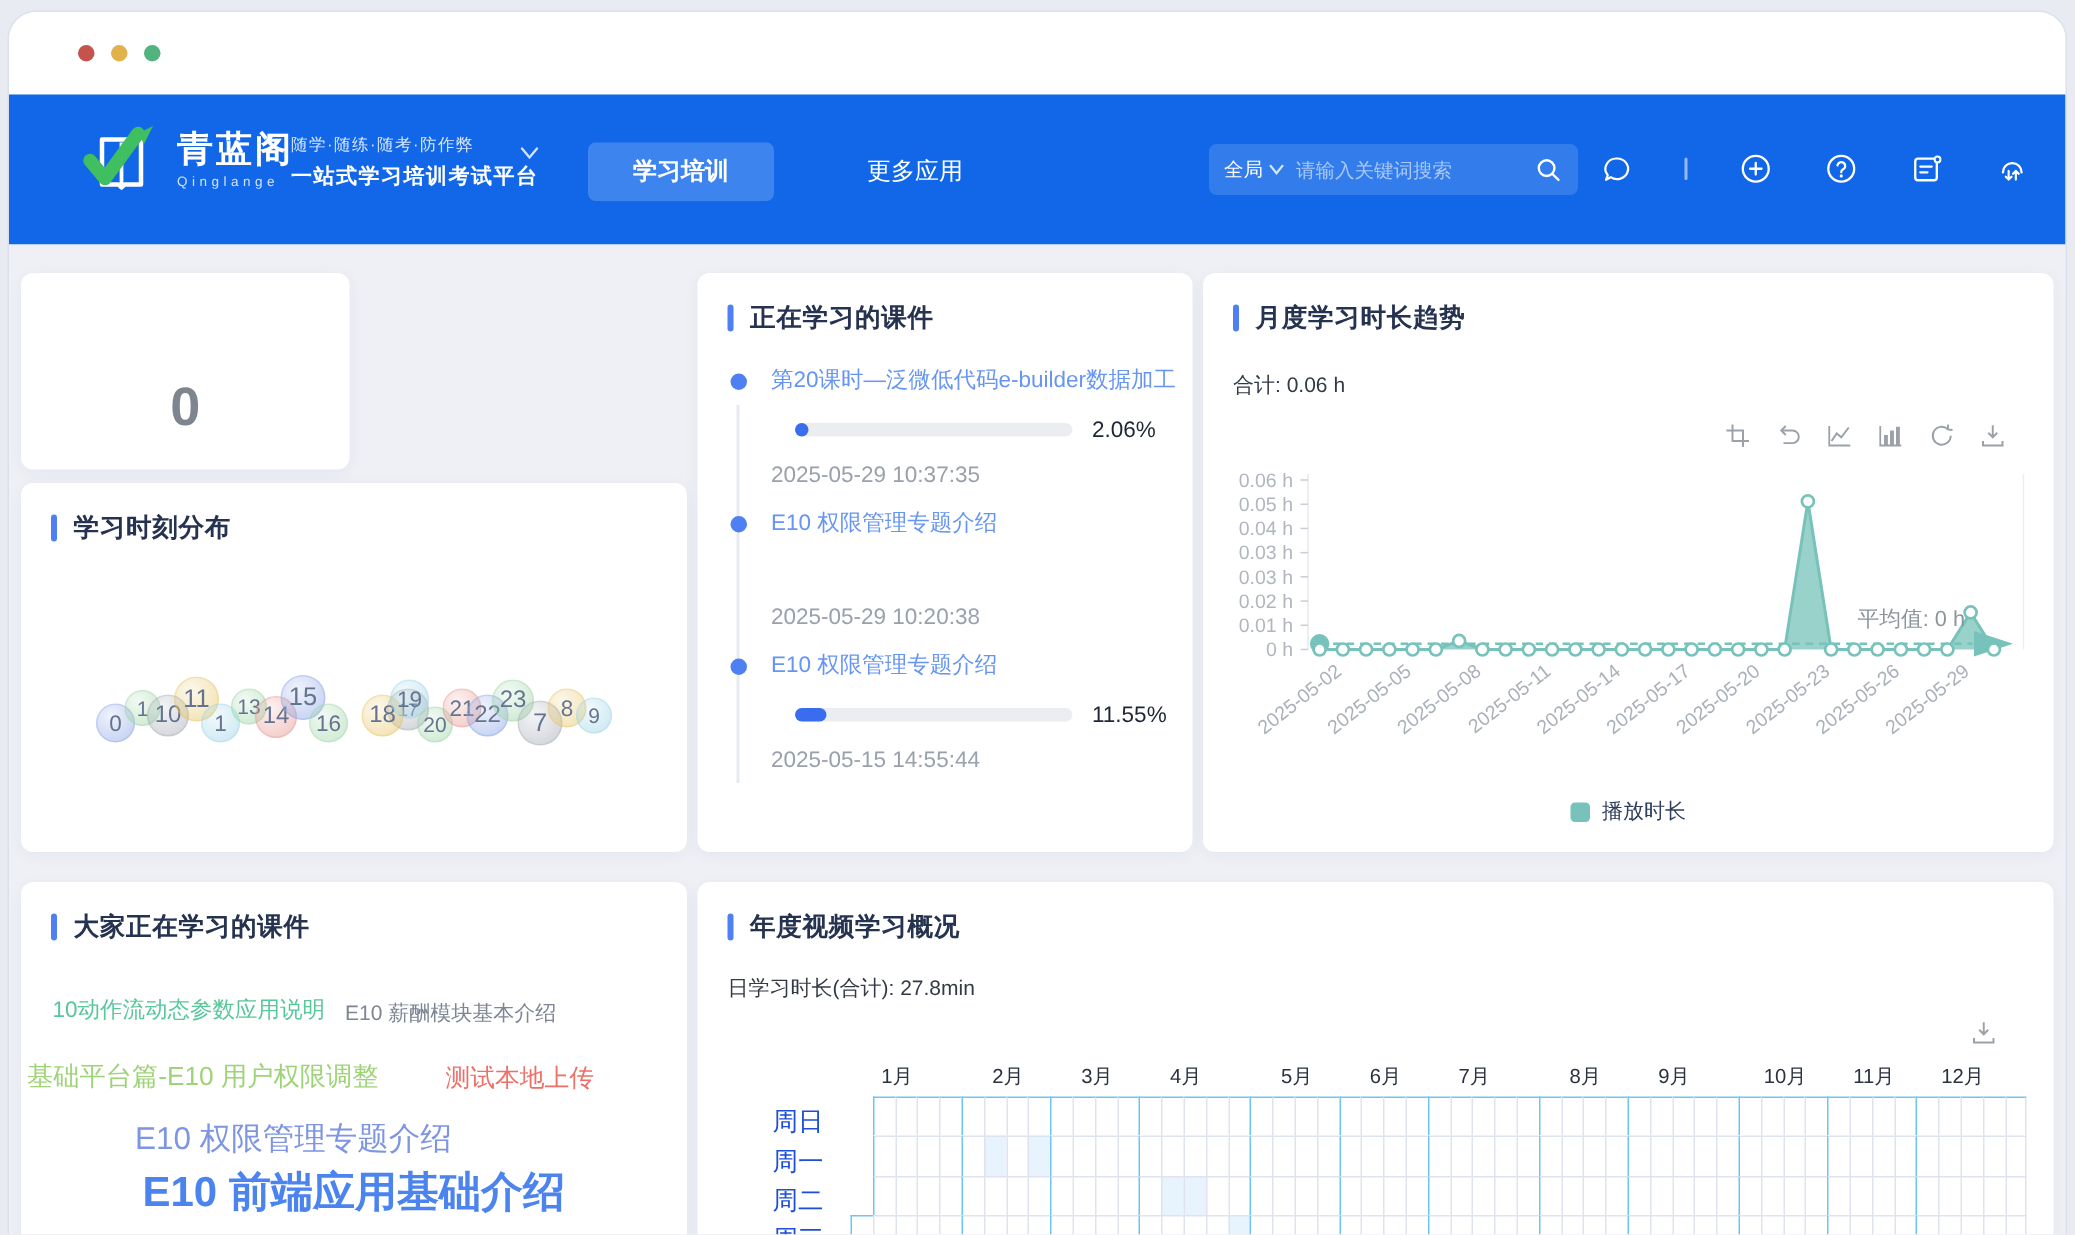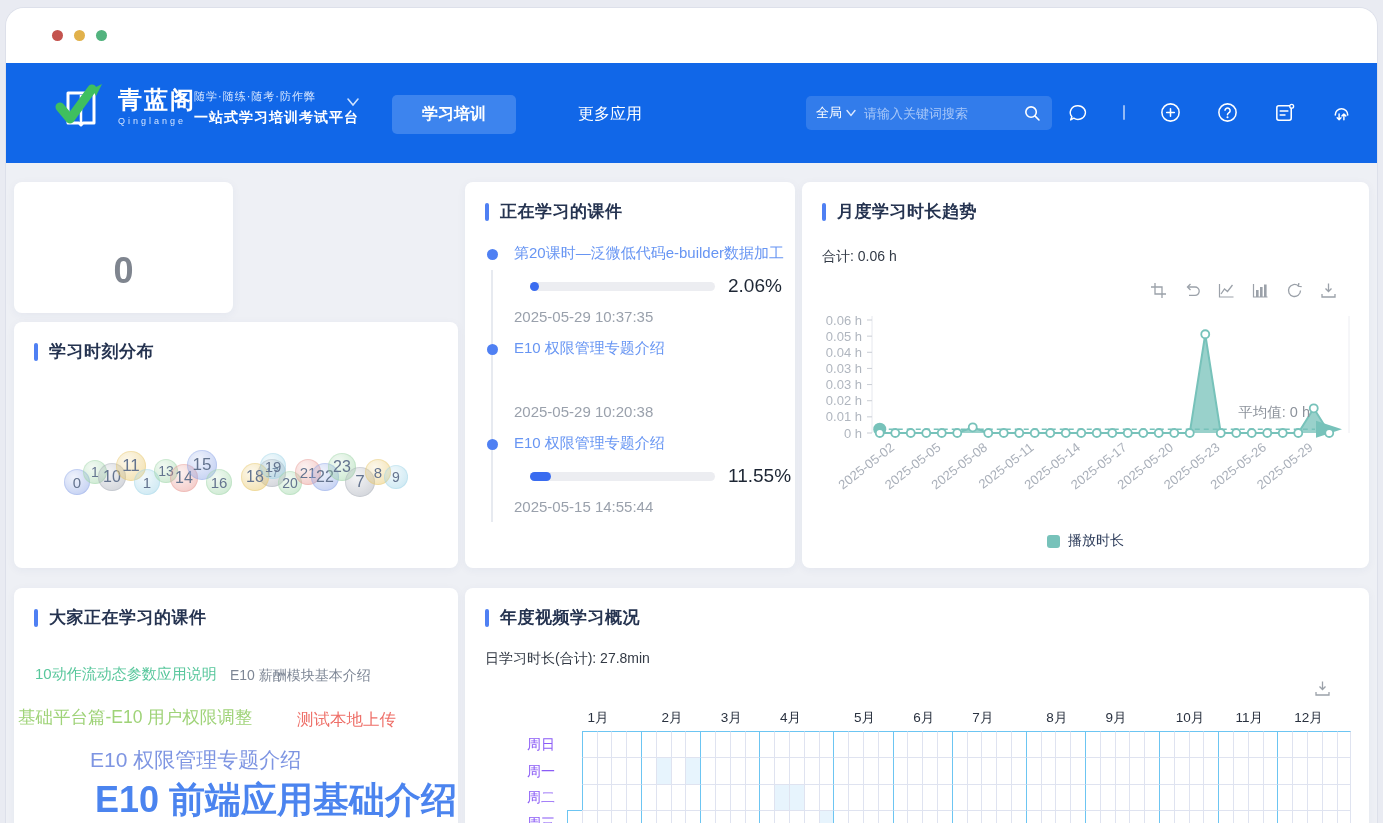"2.06%" .ci-pct { font-size: 19px -> 15px }
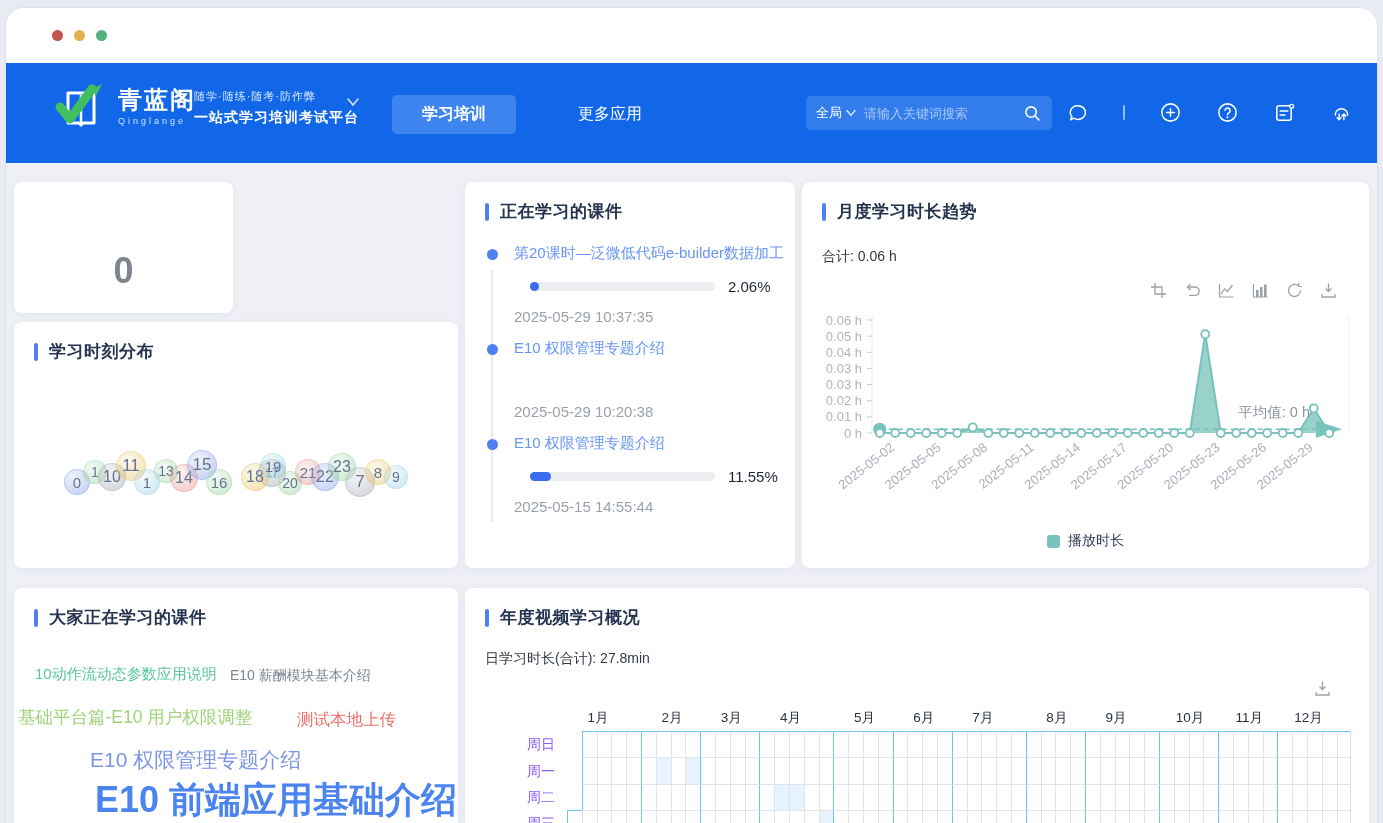"周日" .hm-wday { color: #8b5cf6 -> #1d4ed8; font-size: 14px -> 17px; text-align: right -> left }
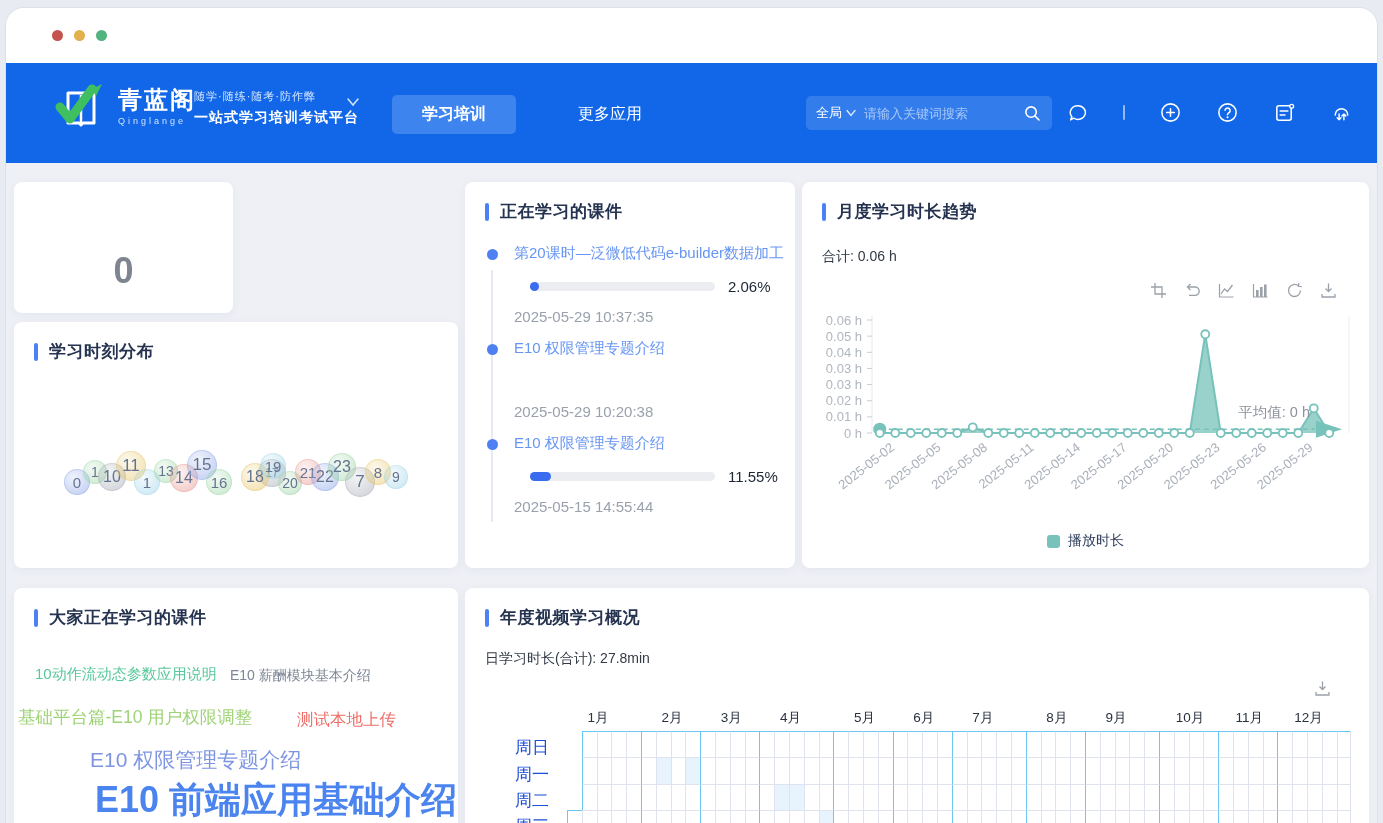"E10 前端应用基础介绍" span.cword { font-size: 36px -> 28px }
